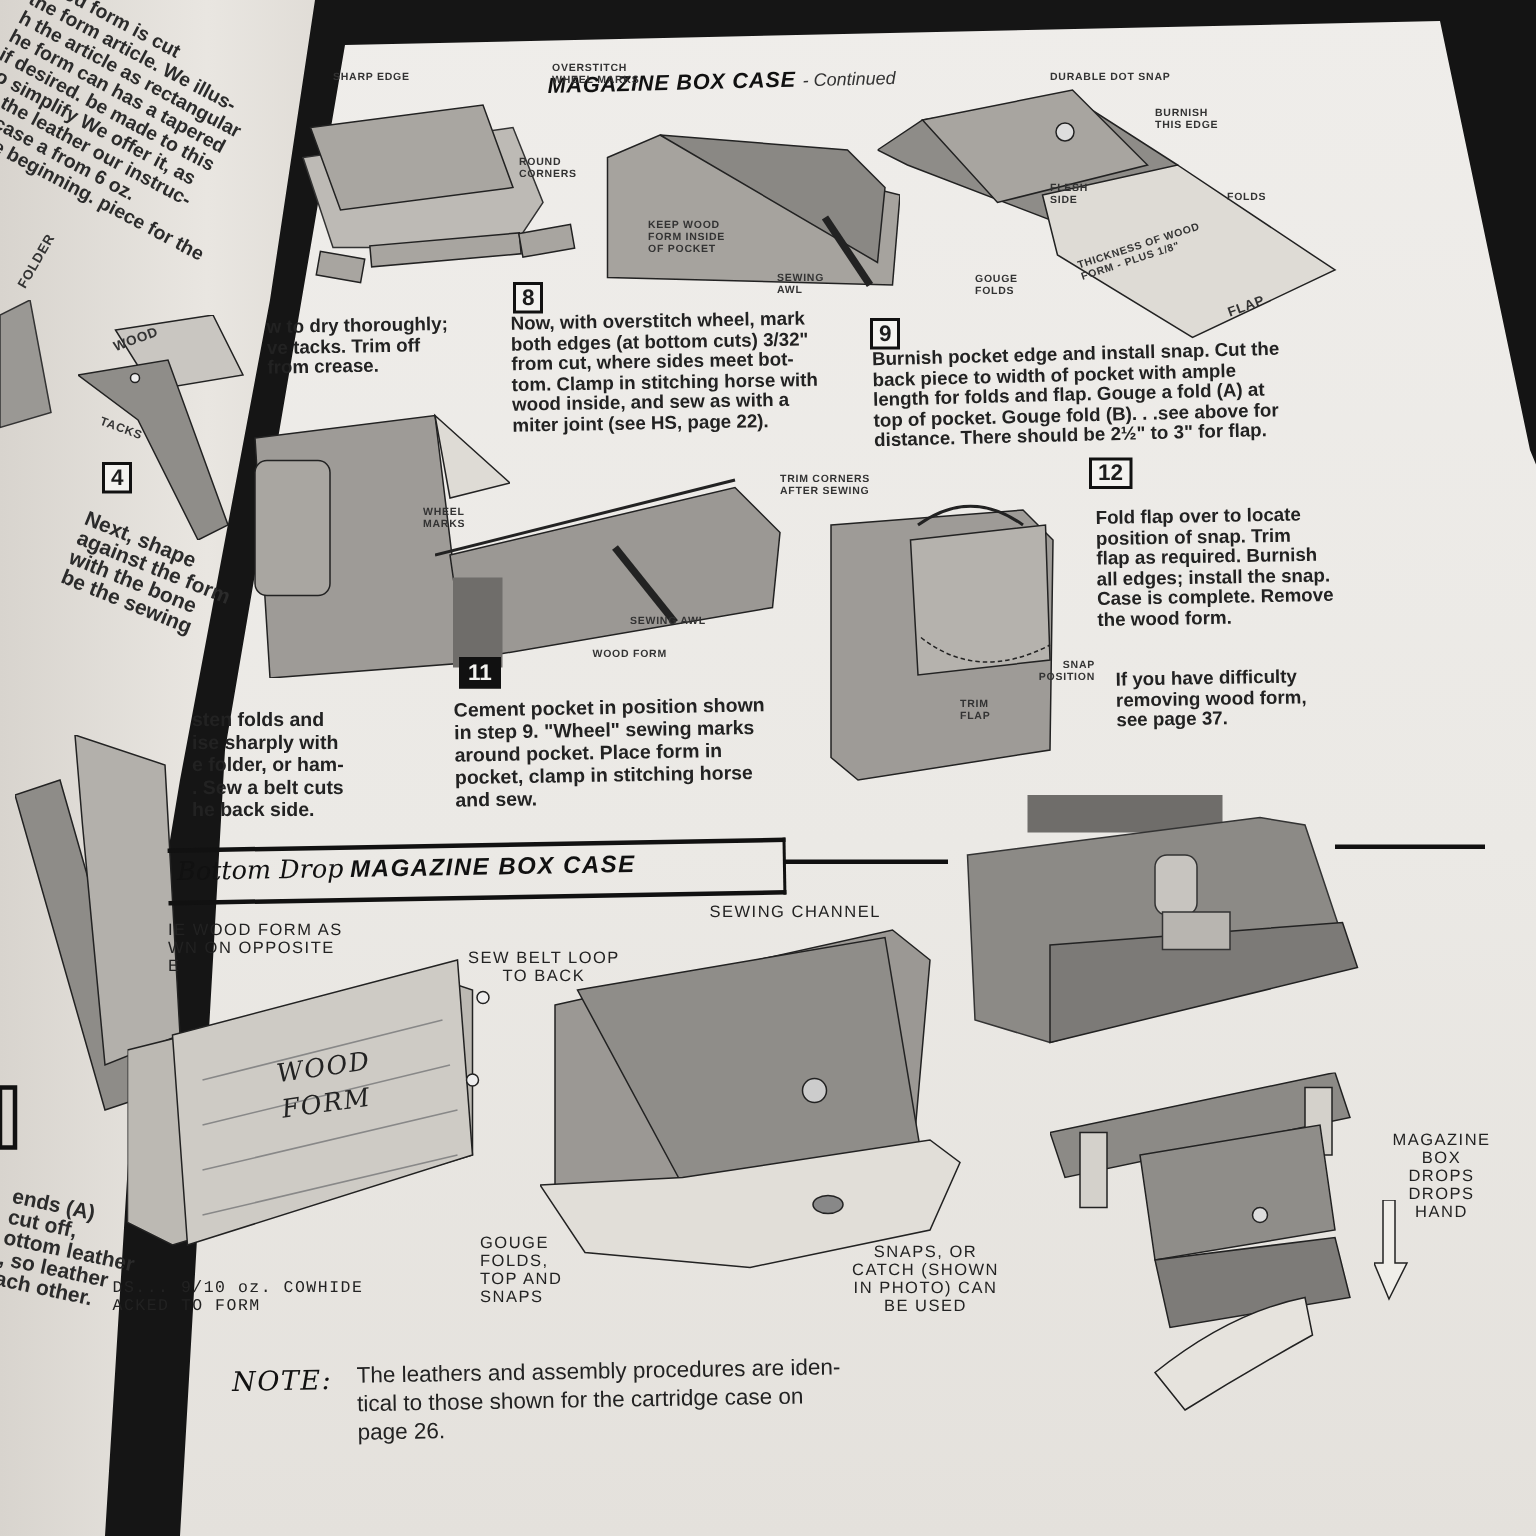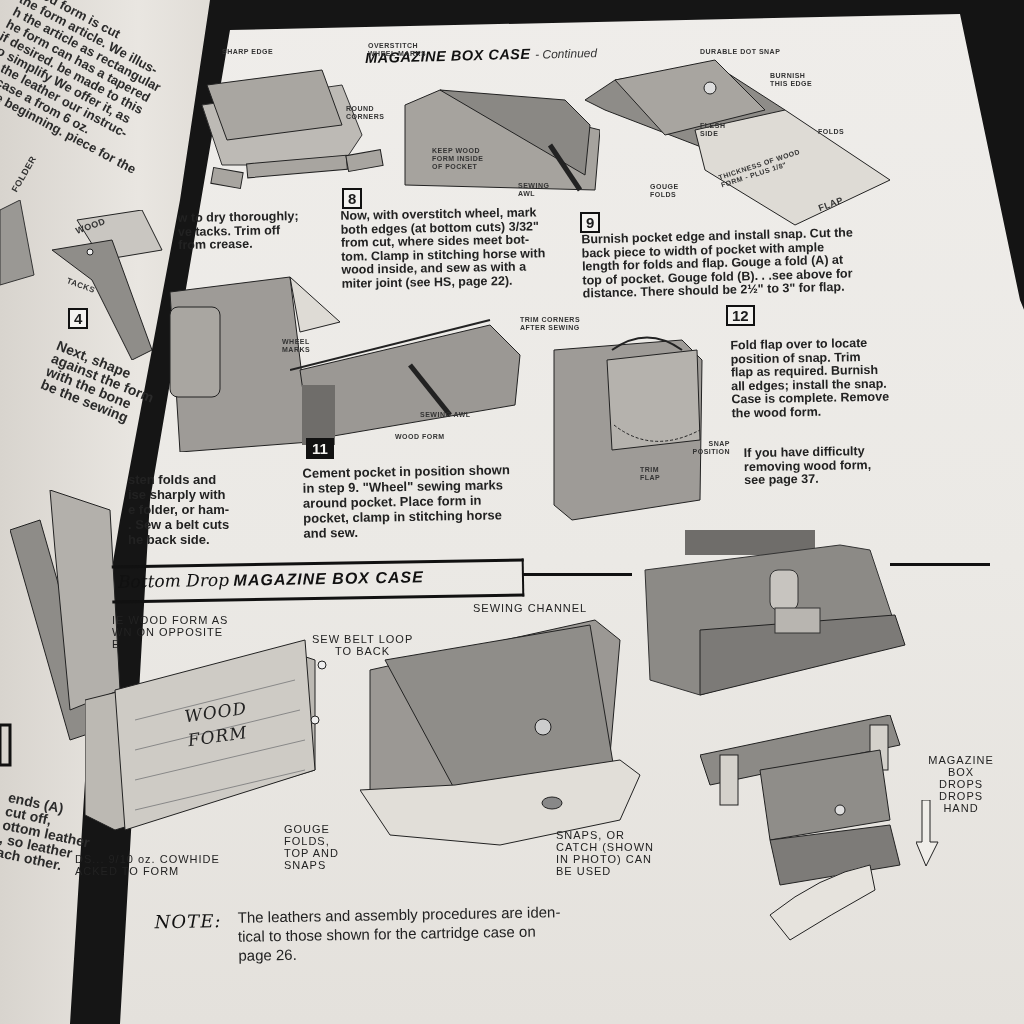"GOUGE" div.abs { left: 284px -> 320px }
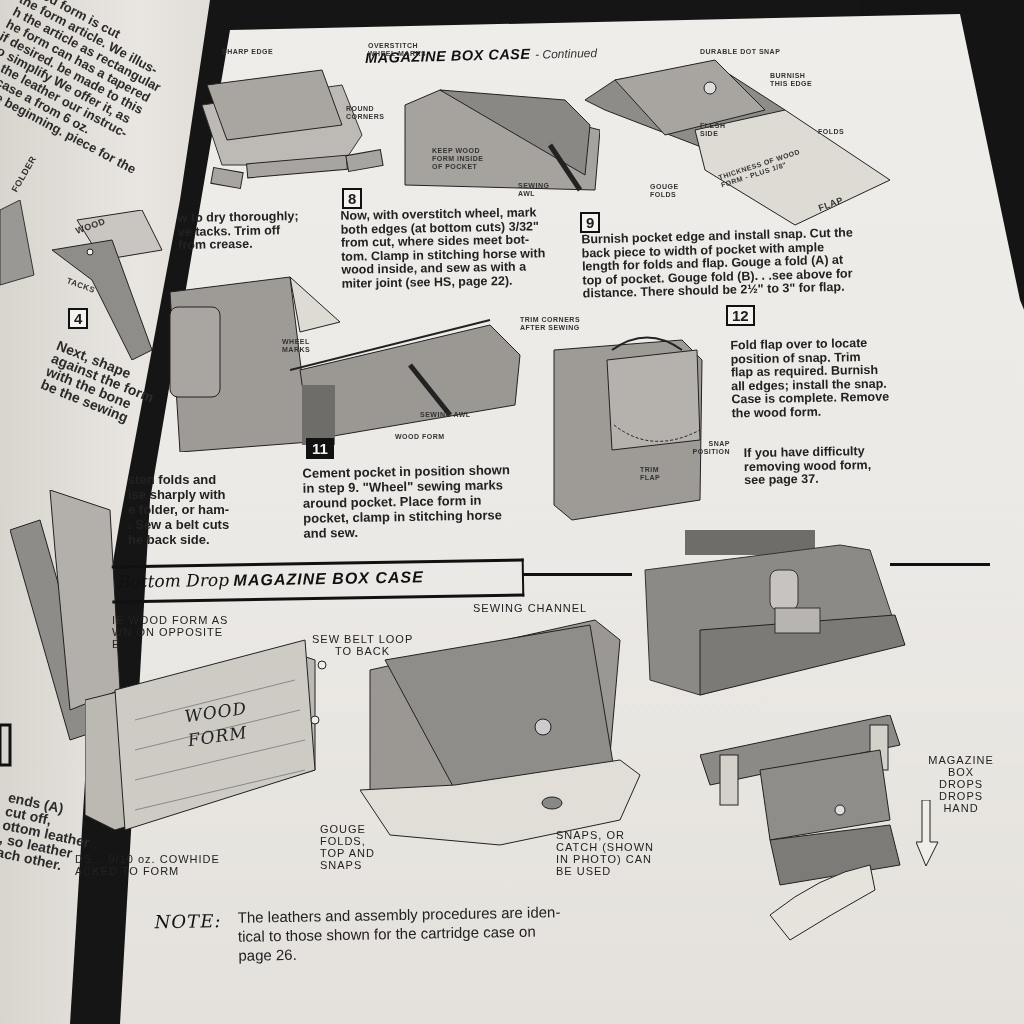"SNAPS, OR" div.abs { text-align: left -> center }
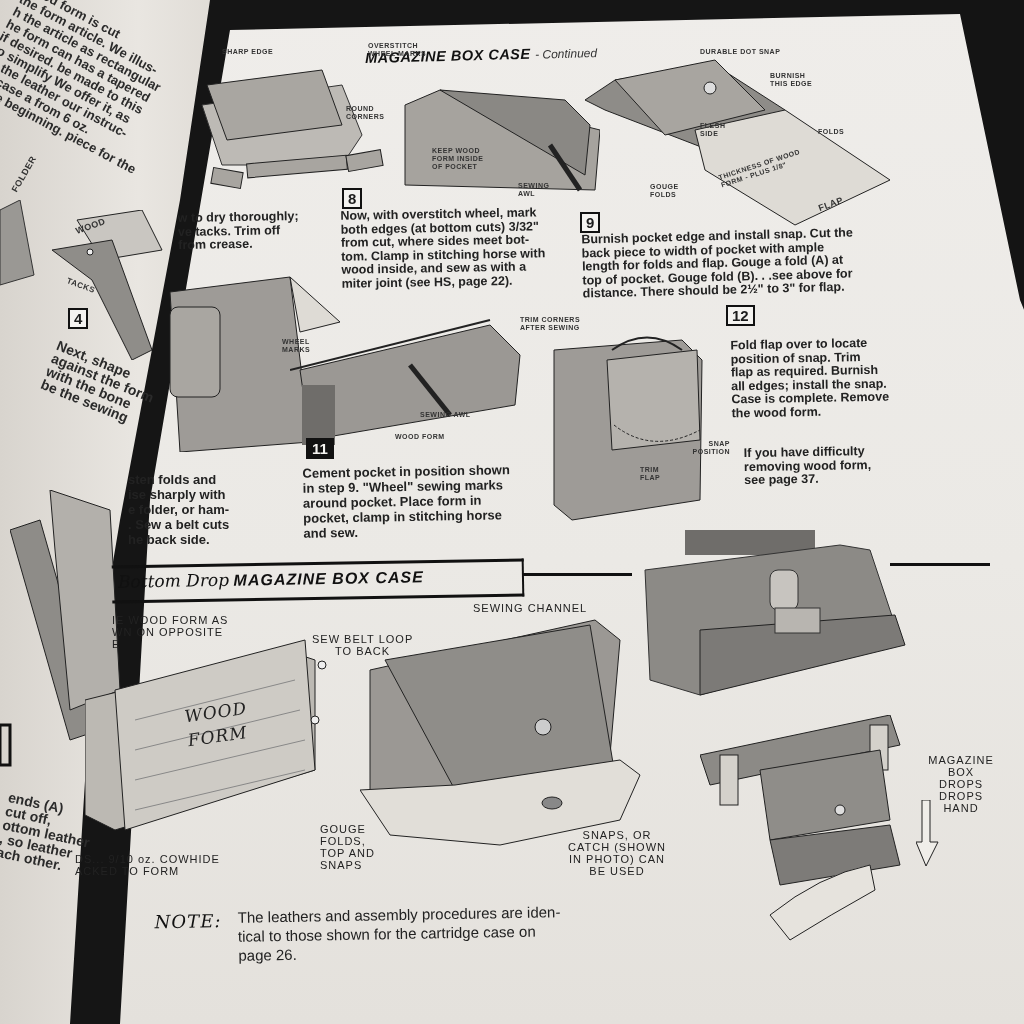"DS... 9/10 oz. COWHIDE" div.abs { font-family: none -> Liberation Mono, monospace }
